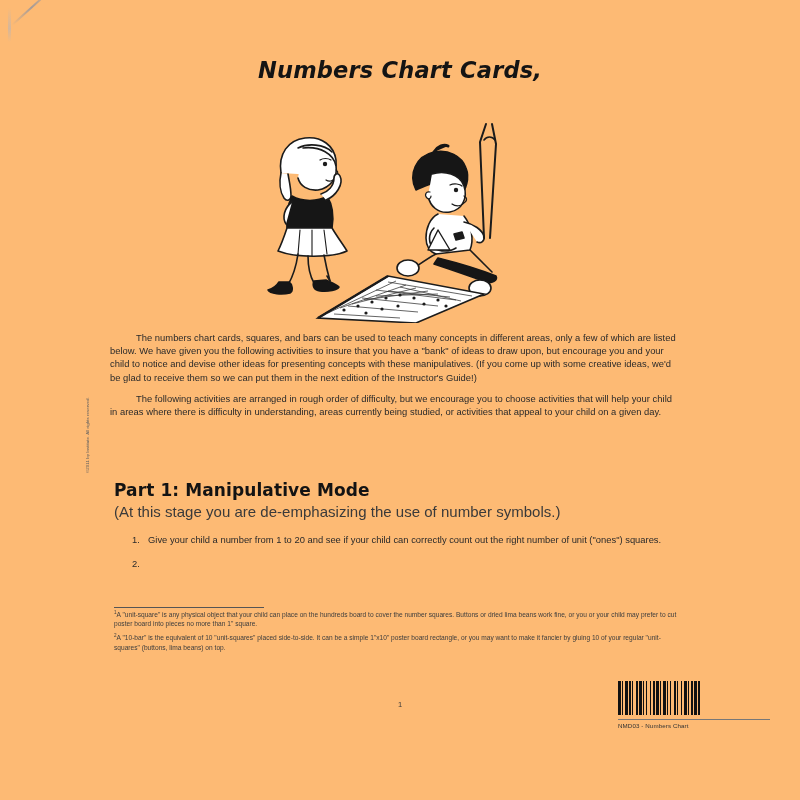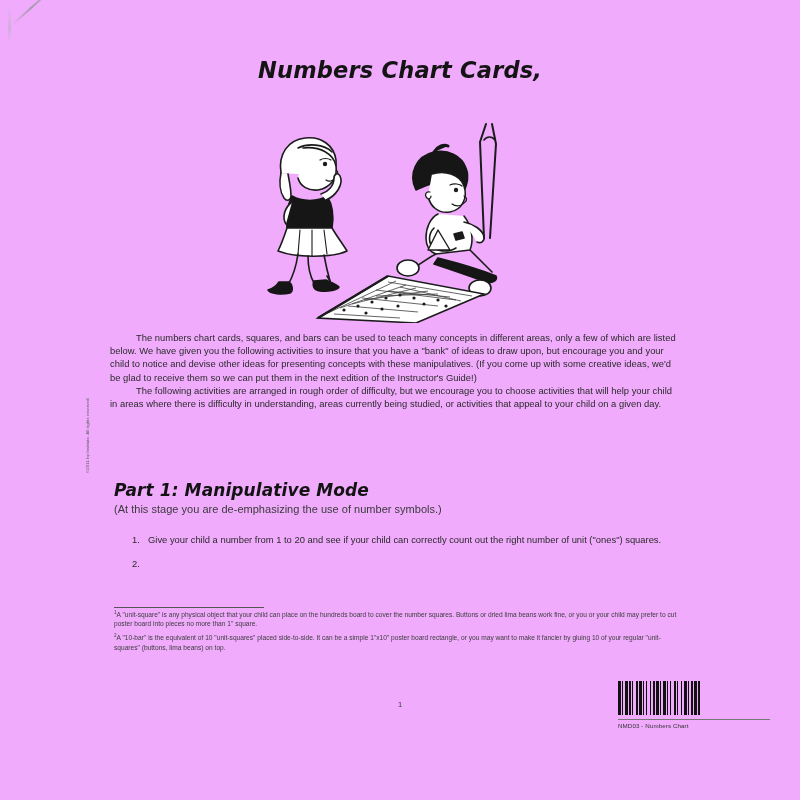"Numbers Chart Cards," .page { background: #f0abfc -> #fdba74 }
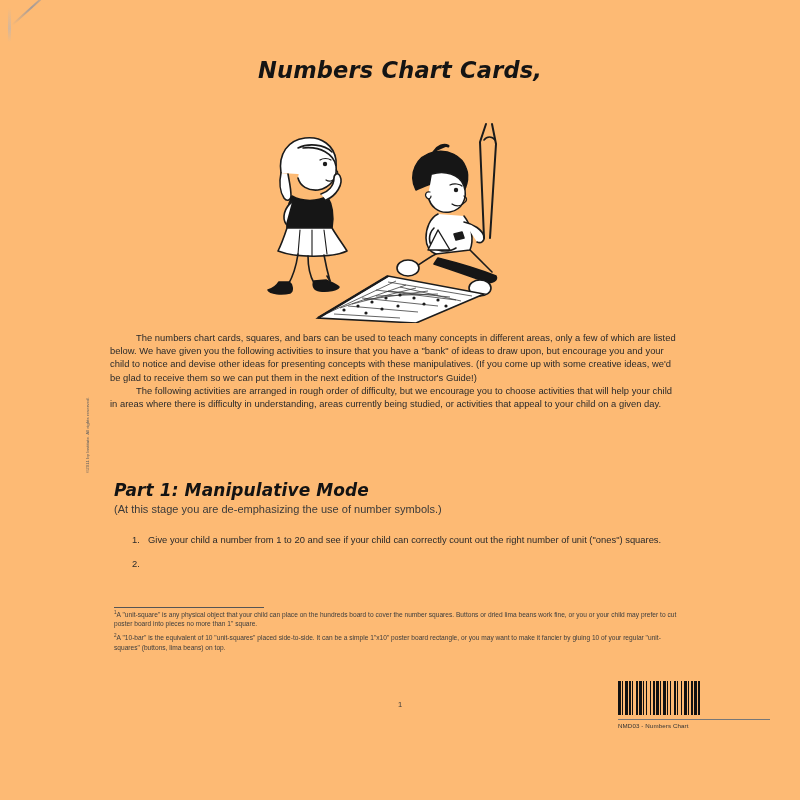"The following activities are arranged" p.body + p.body { margin-top: 0px -> 8px }
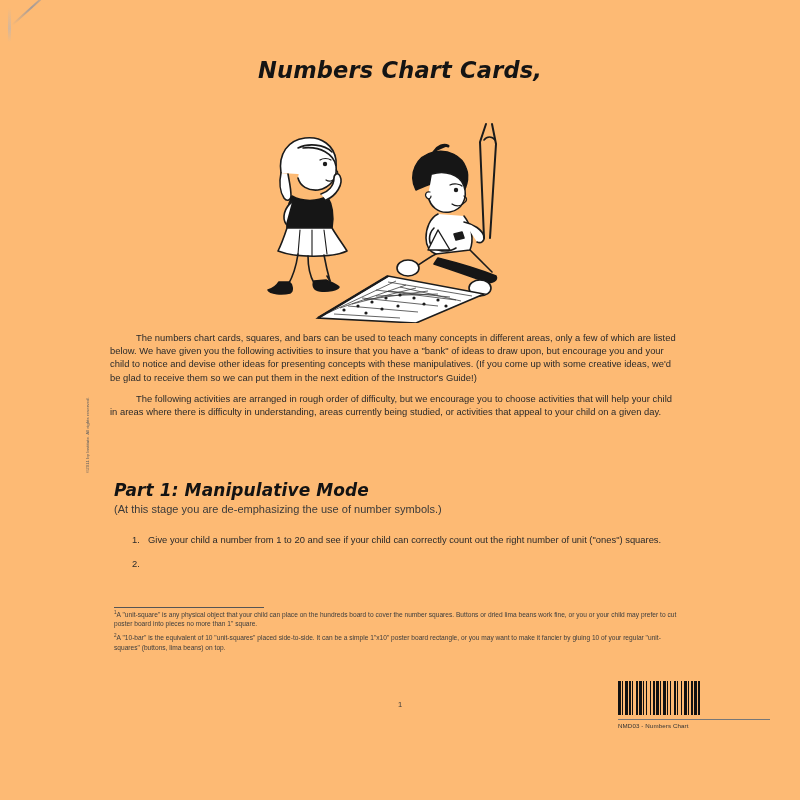"Part 1: Manipulative Mode" .part-heading { font-style: italic -> none }
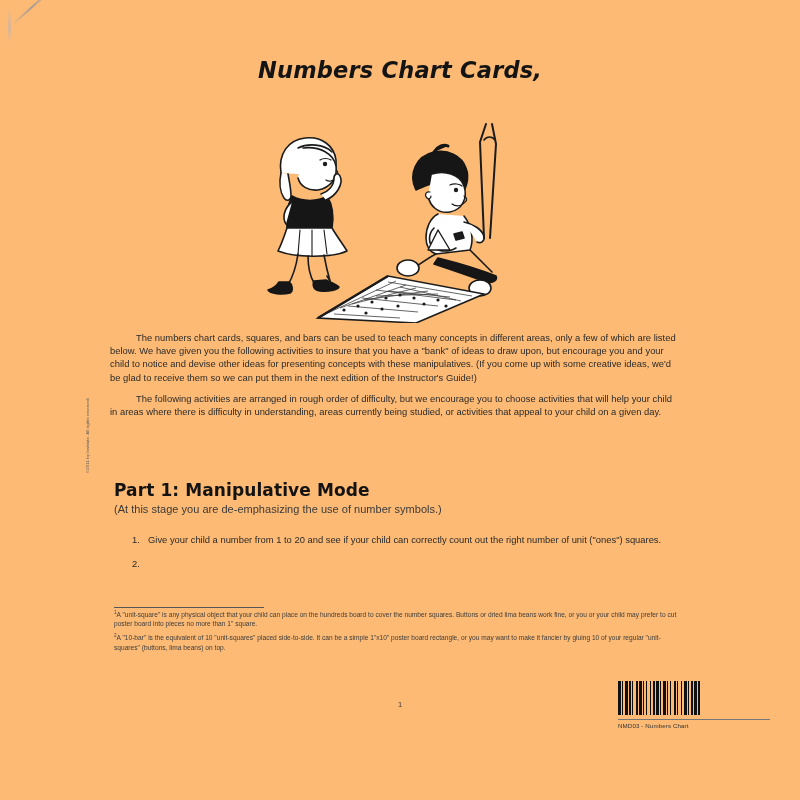"(At this stage you are" .part-sub { font-size: 11px -> 15px }
